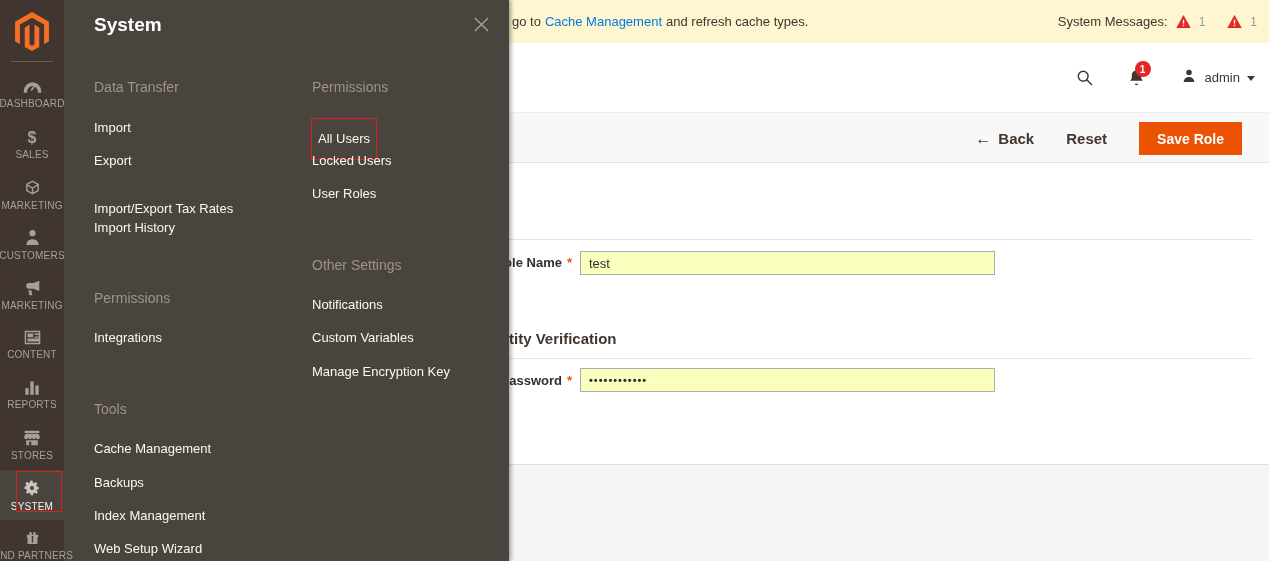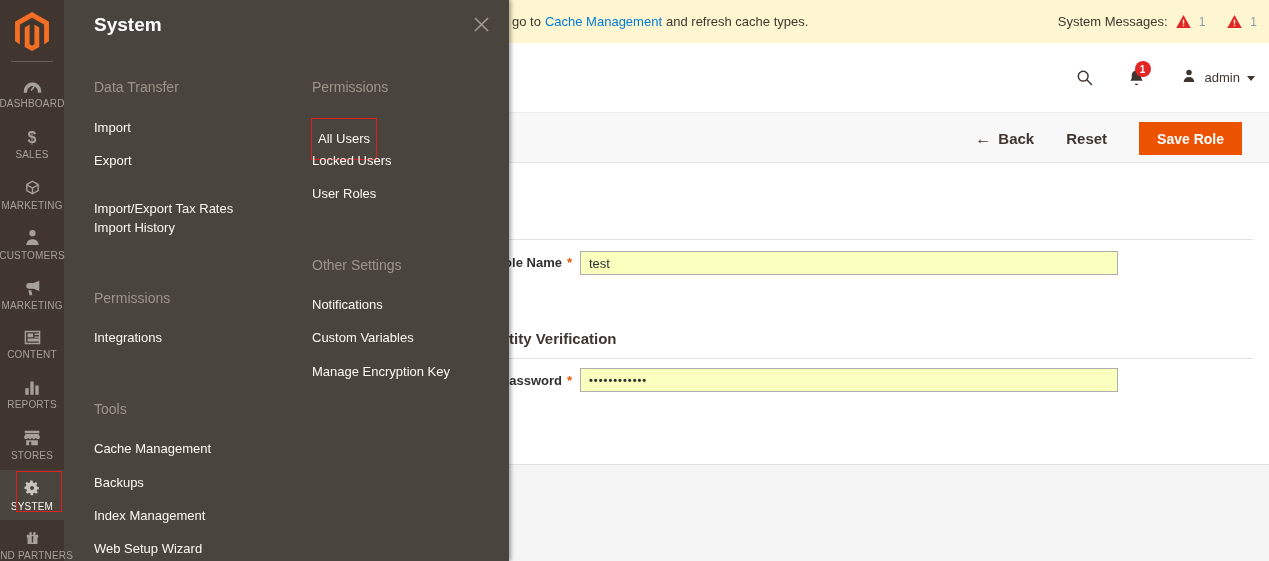"test" .ylw-input { width: 538px -> 415px }
